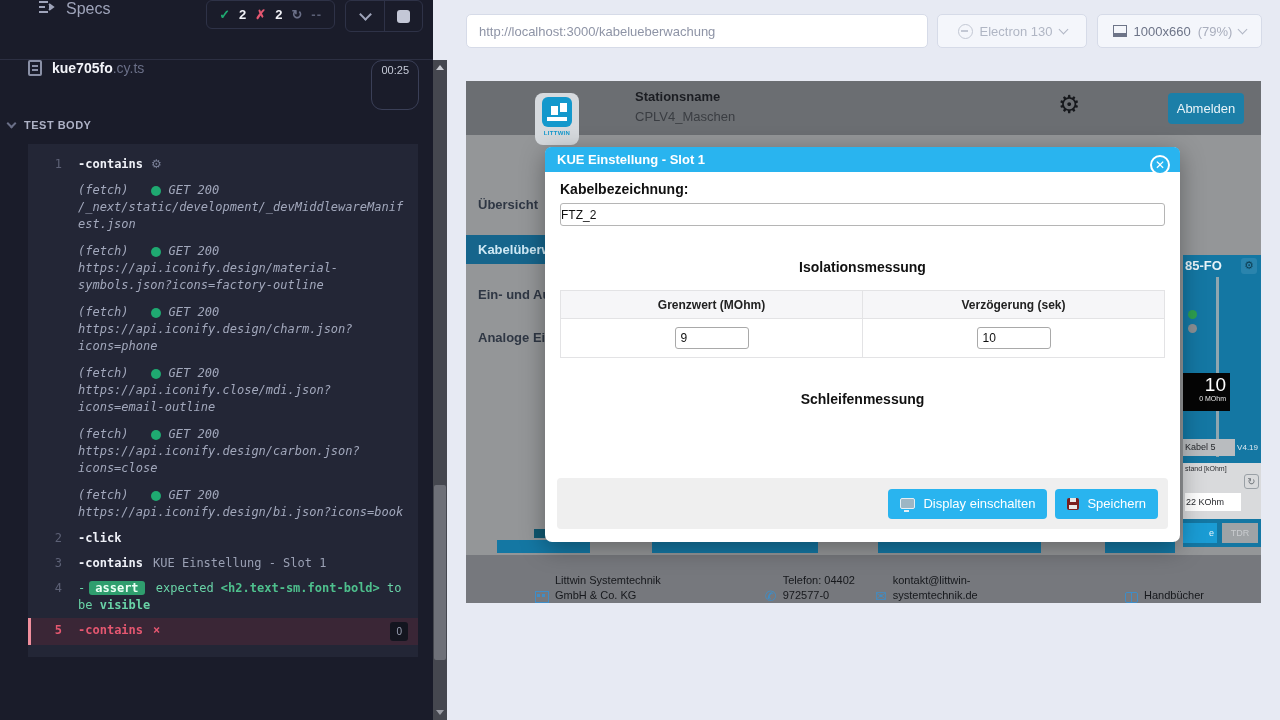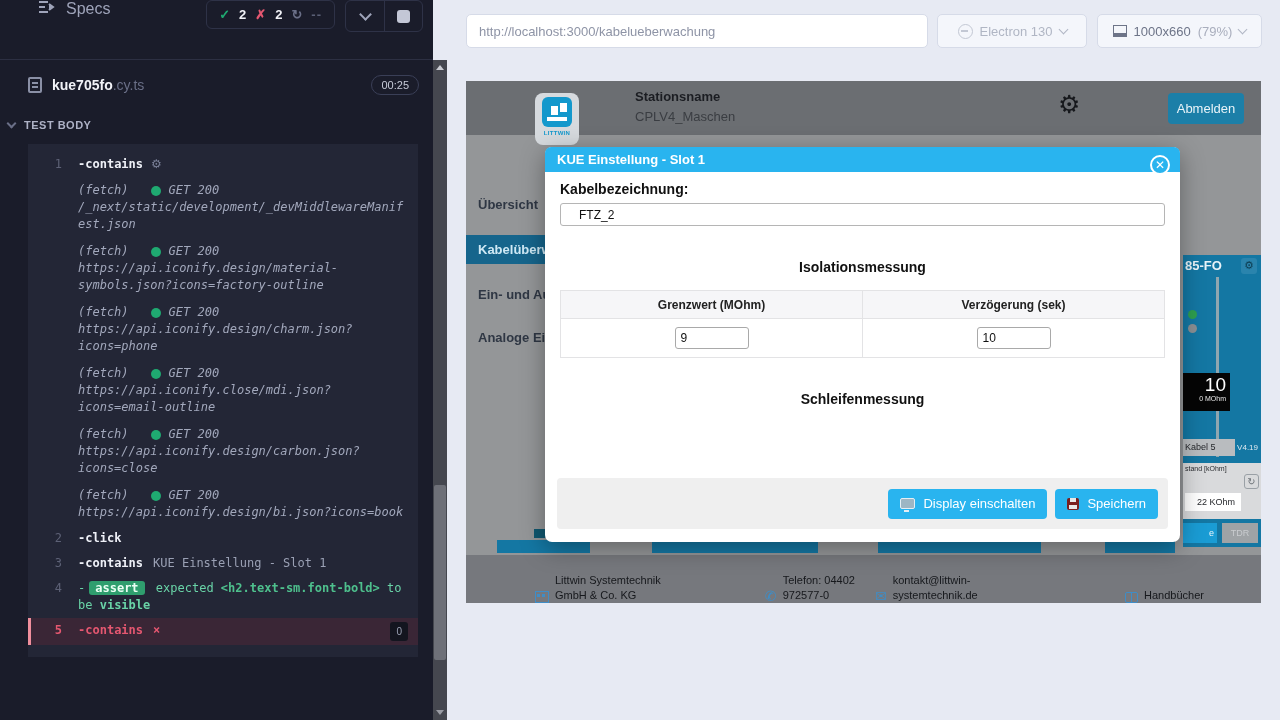"kue705fo.cy.ts" #spec-row { align-items: center -> none }
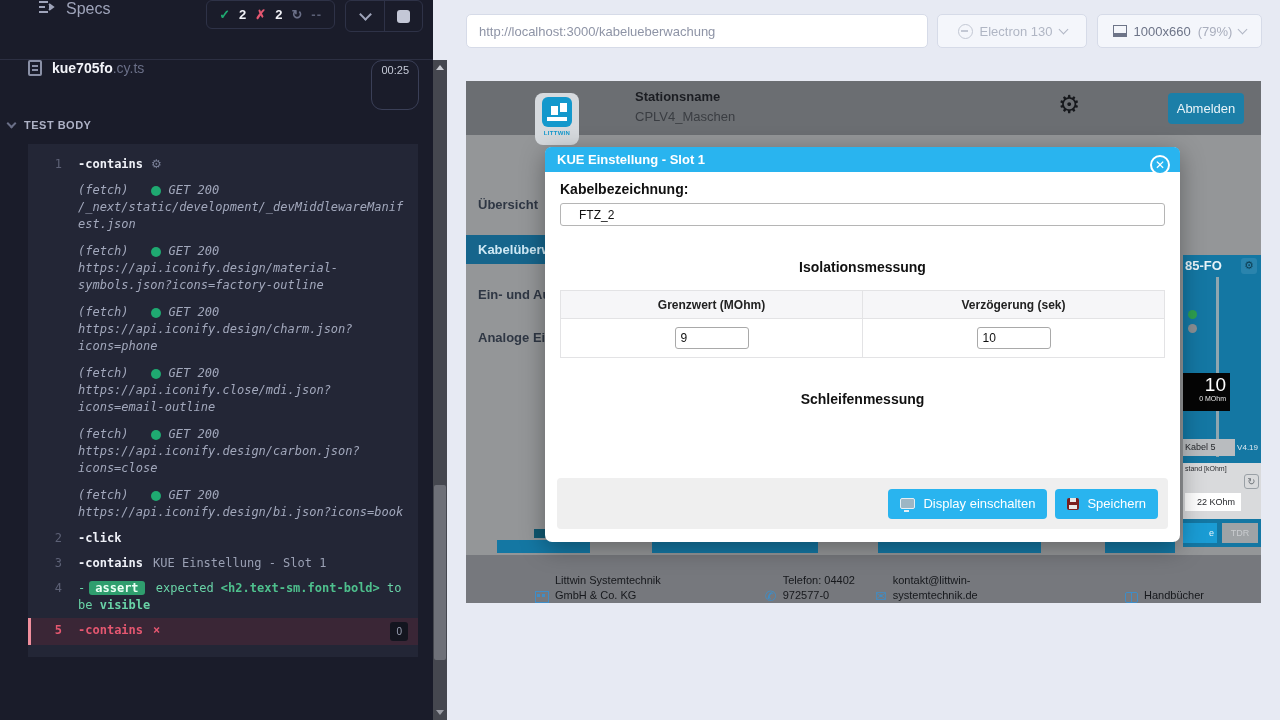"FTZ_2" .field-input { padding-left: 18px -> 0 }
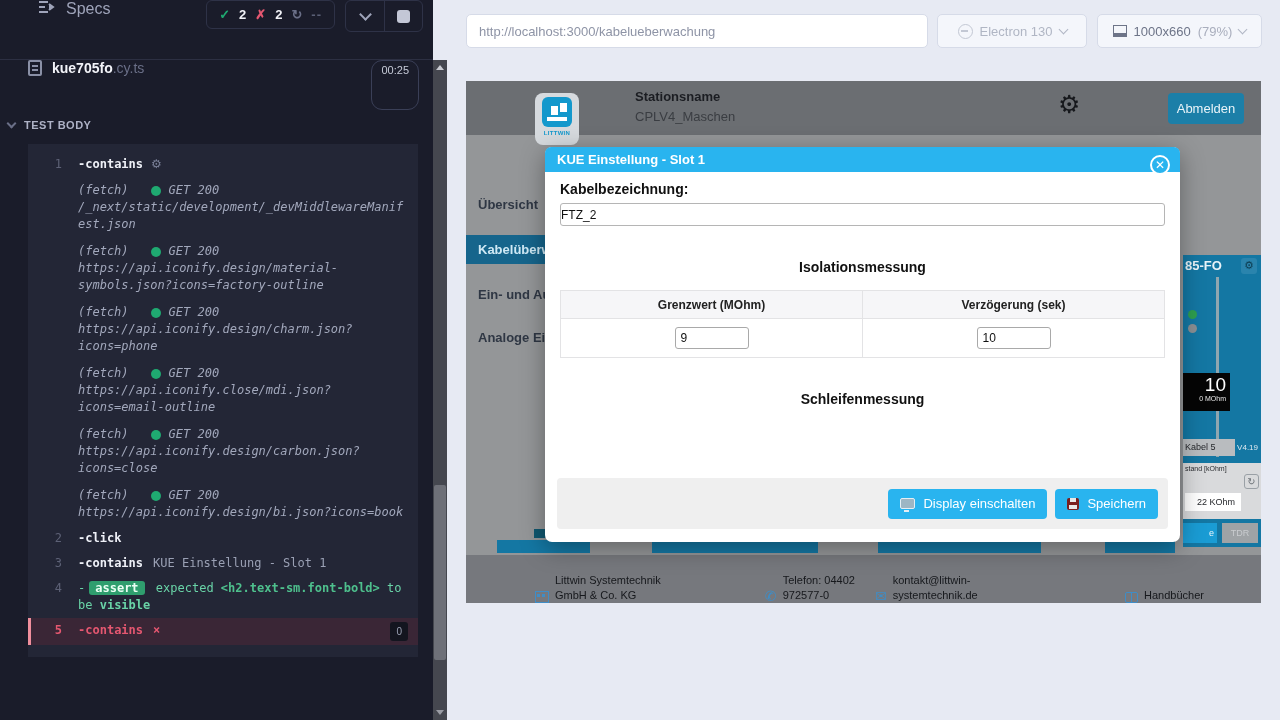"22 KOhm" .sc-value { padding-left: 12px -> 1px }
